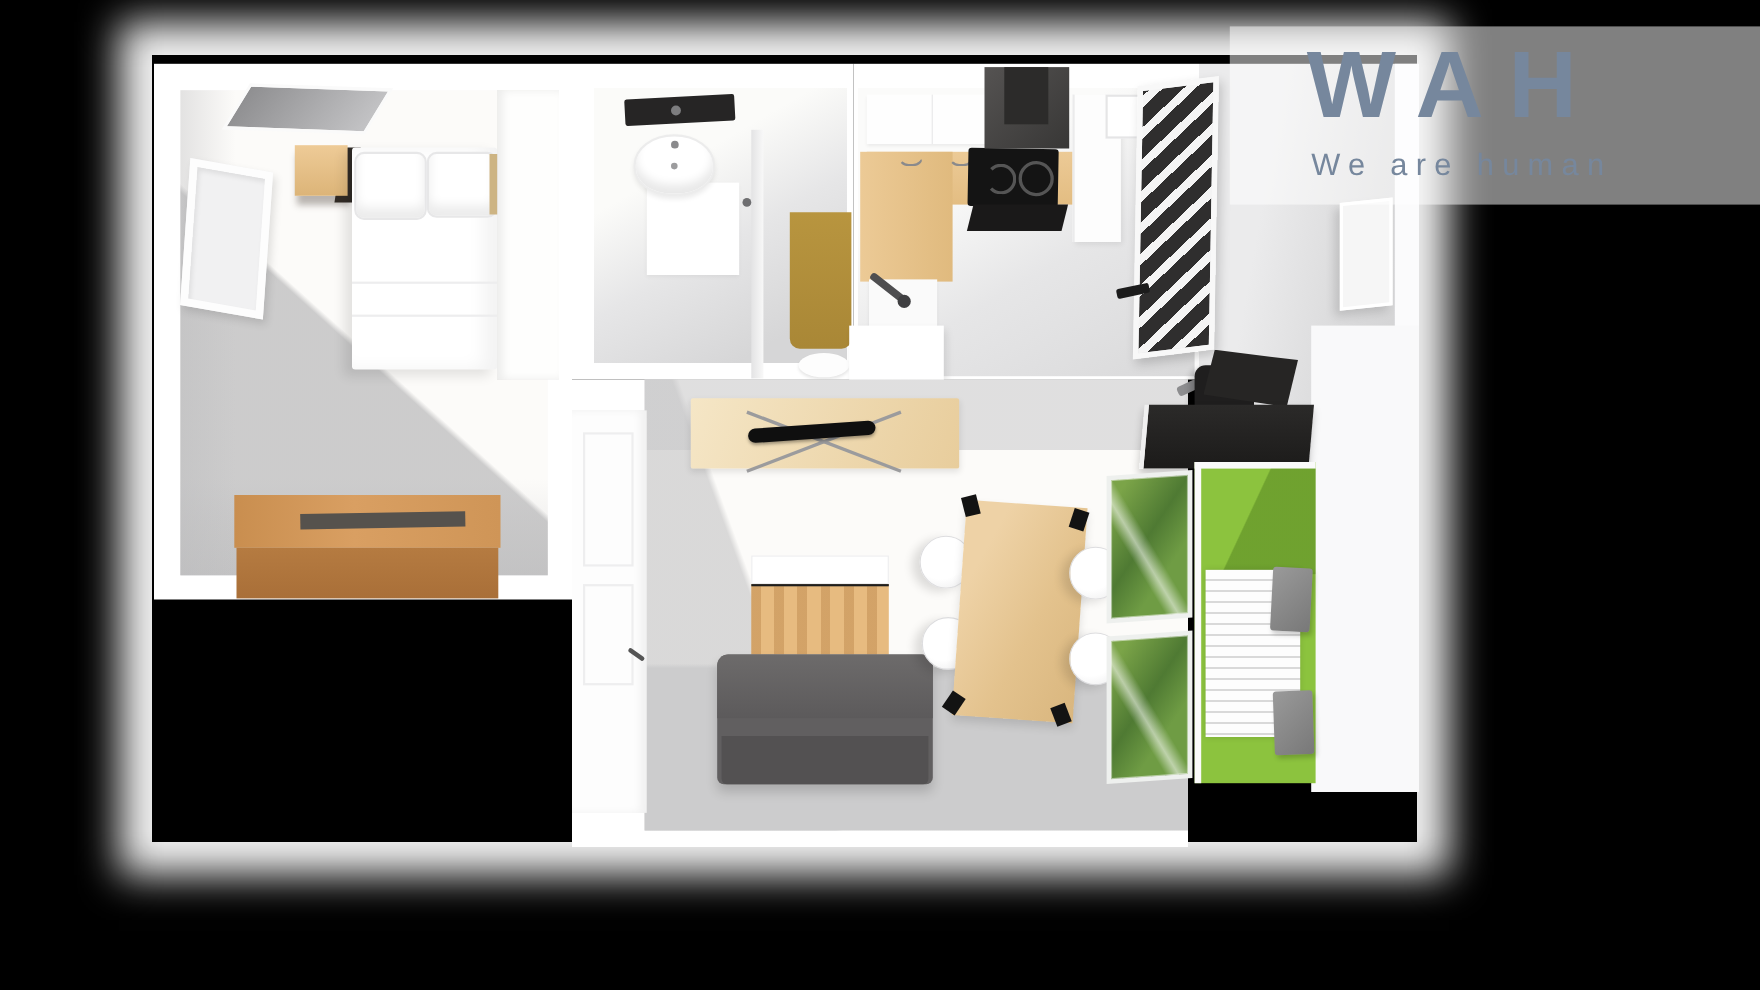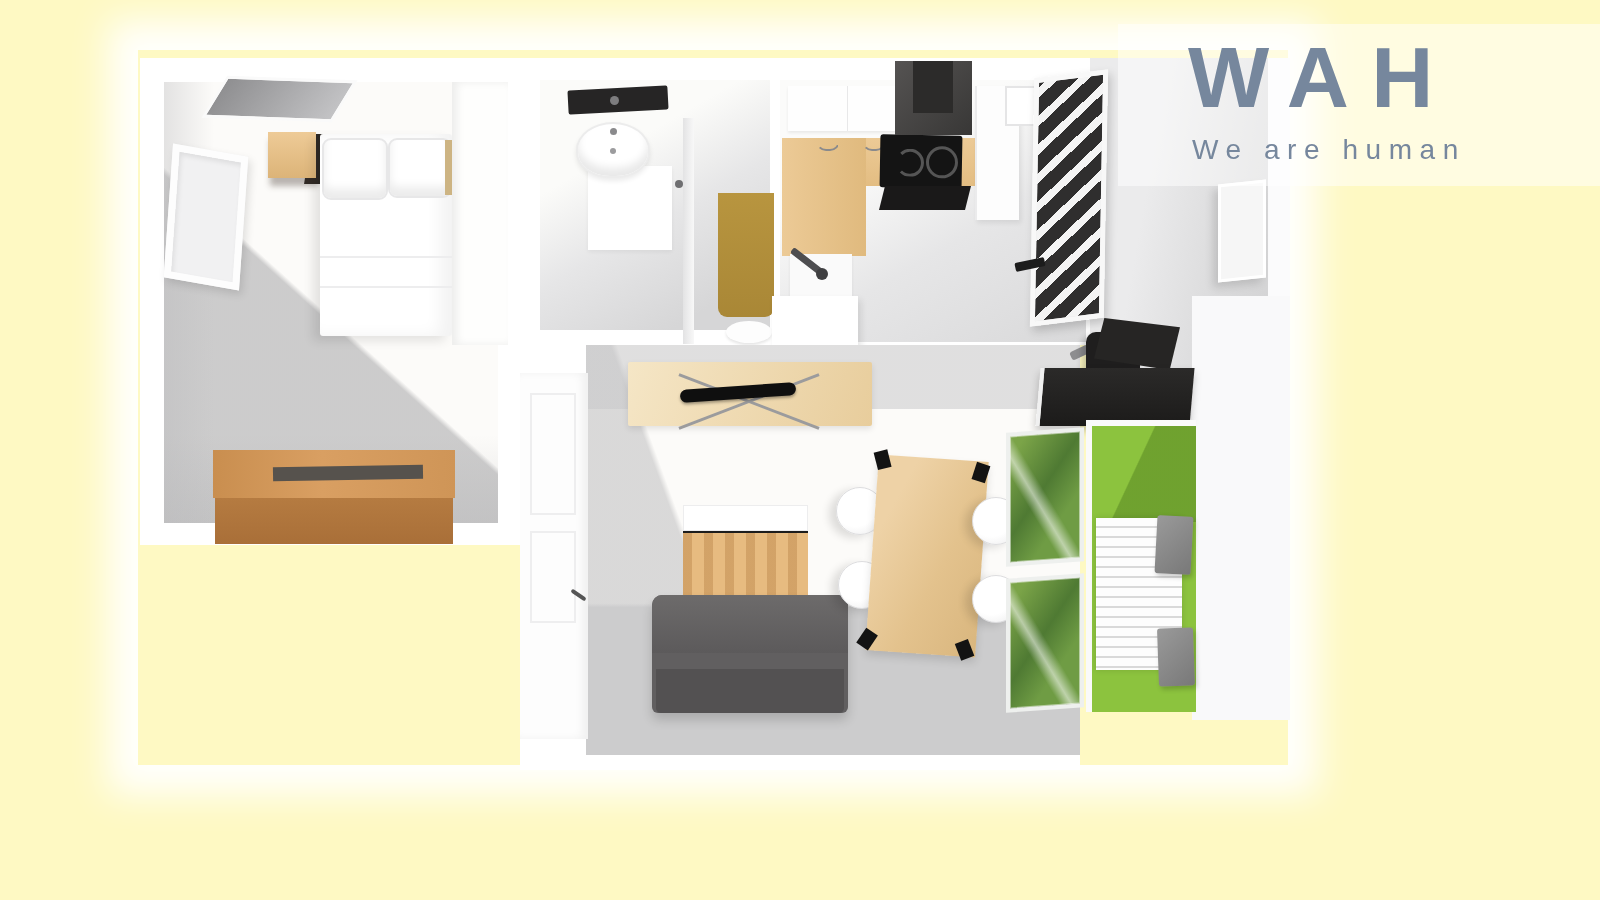"WAH" .stage { background: #fef9c3 -> #000000 }
